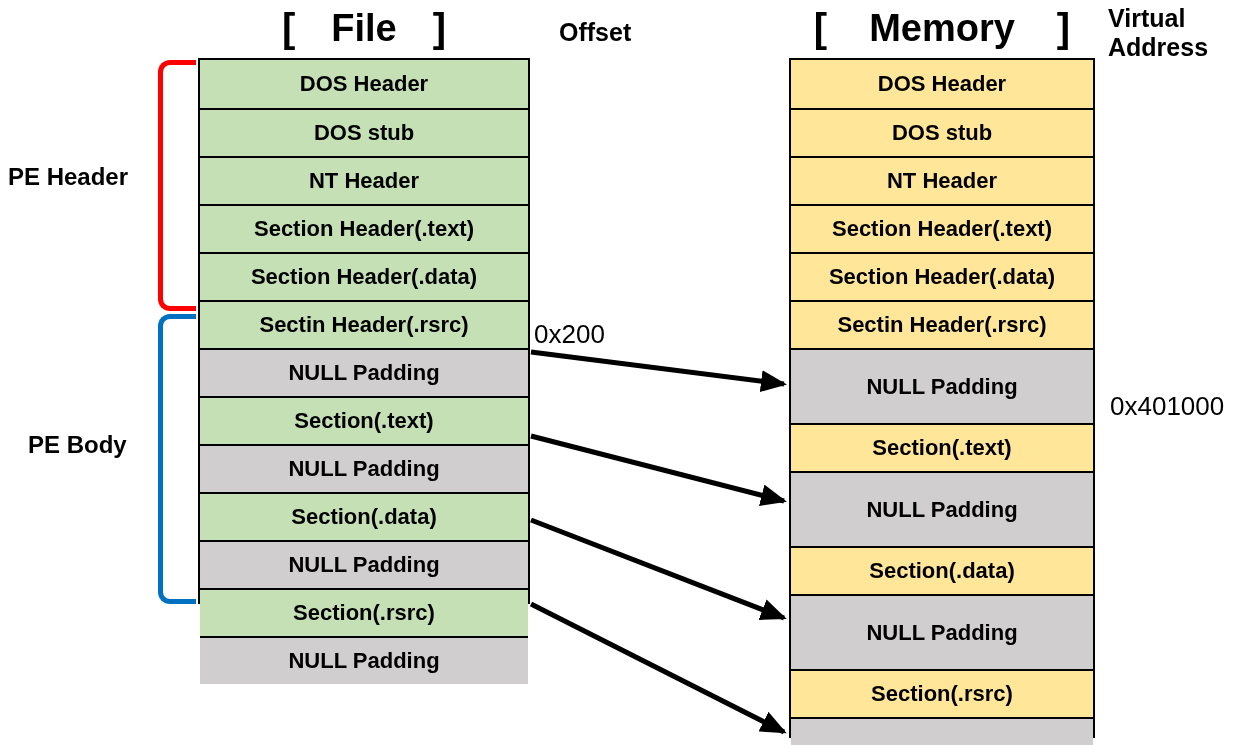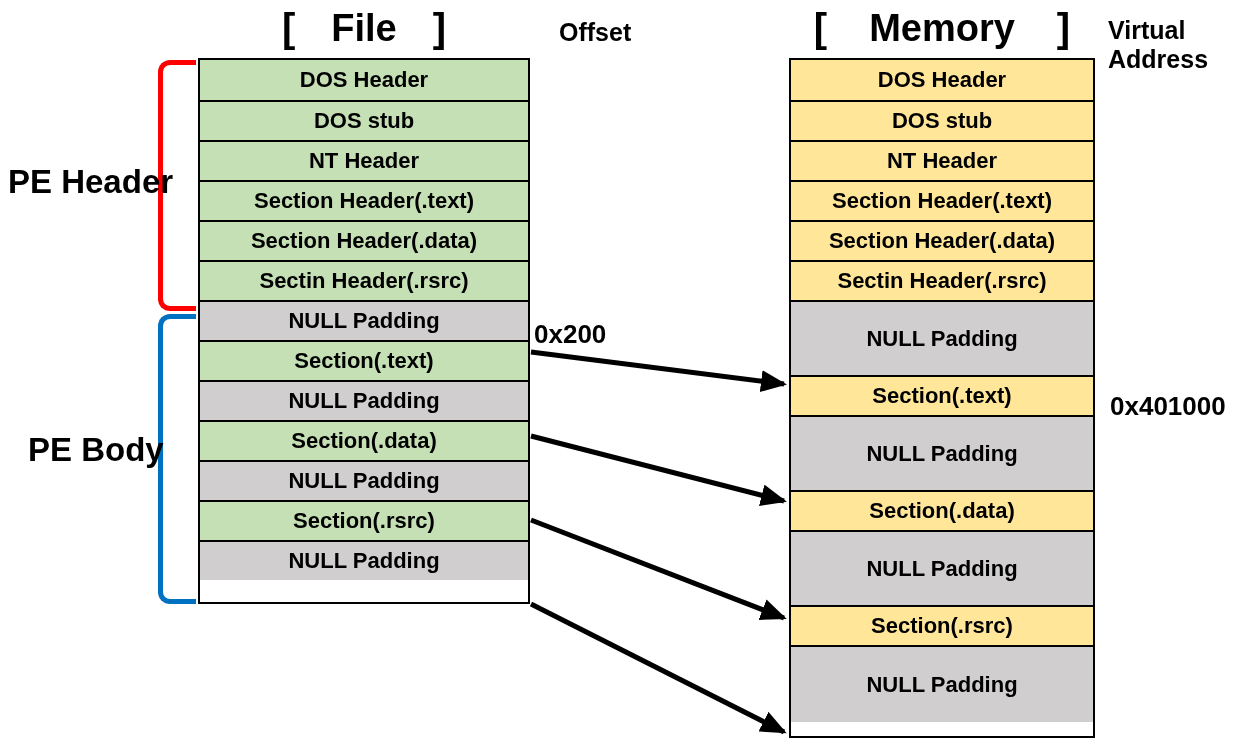"Virtual" .va-label { top: 16px -> 4px }
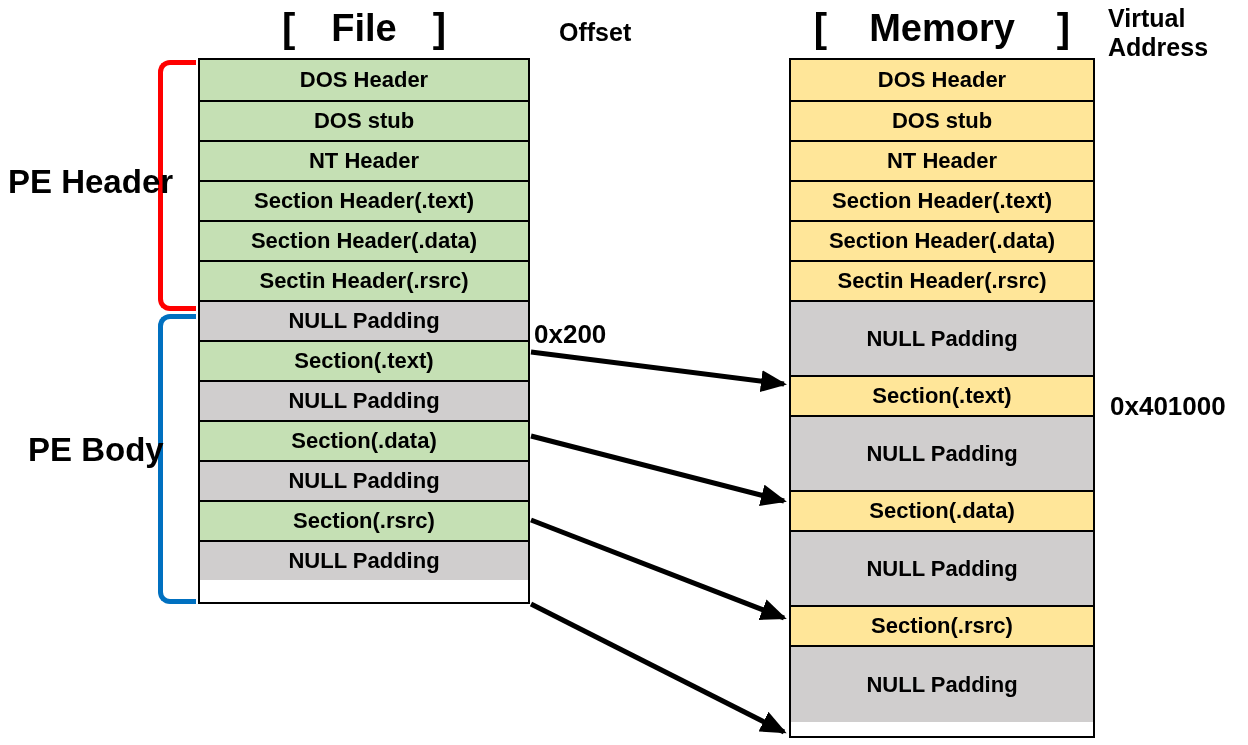"DOS Header" .row { height: 40px -> 48px }
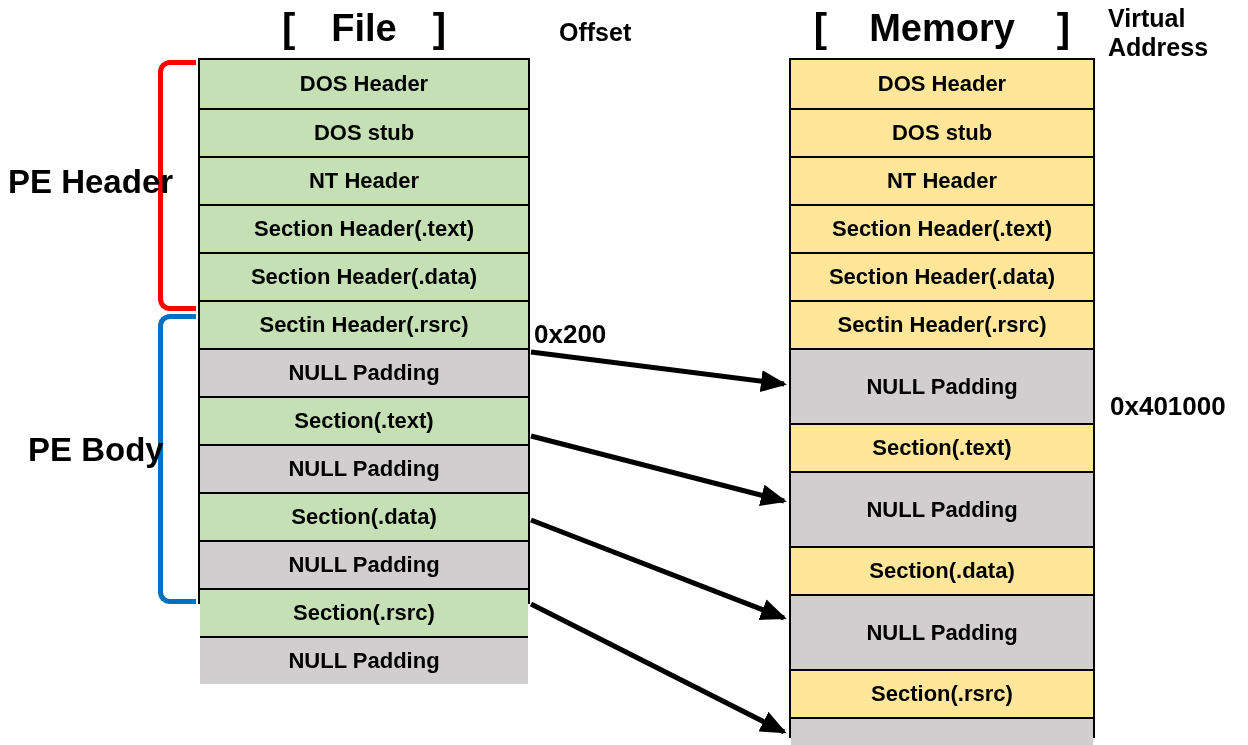"PE Header" .group-label { font-size: 33px -> 24px }
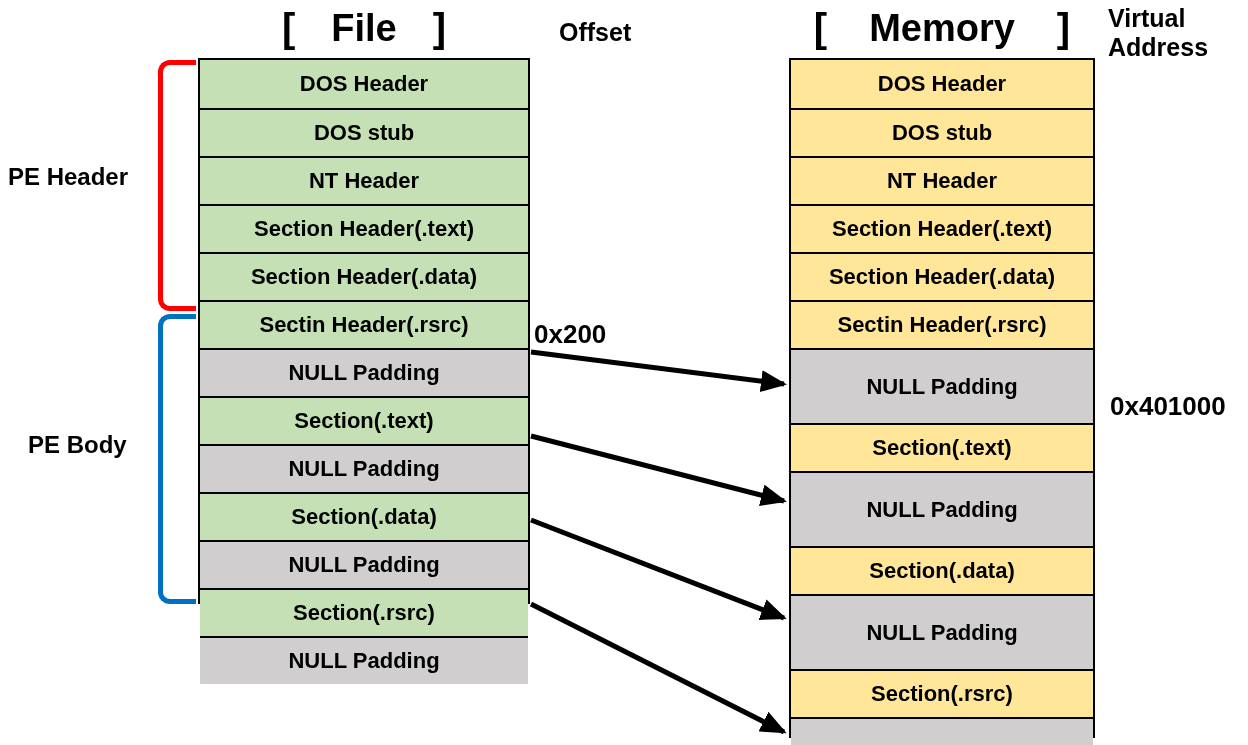"0x200" .addr { font-weight: 700 -> 400 }
